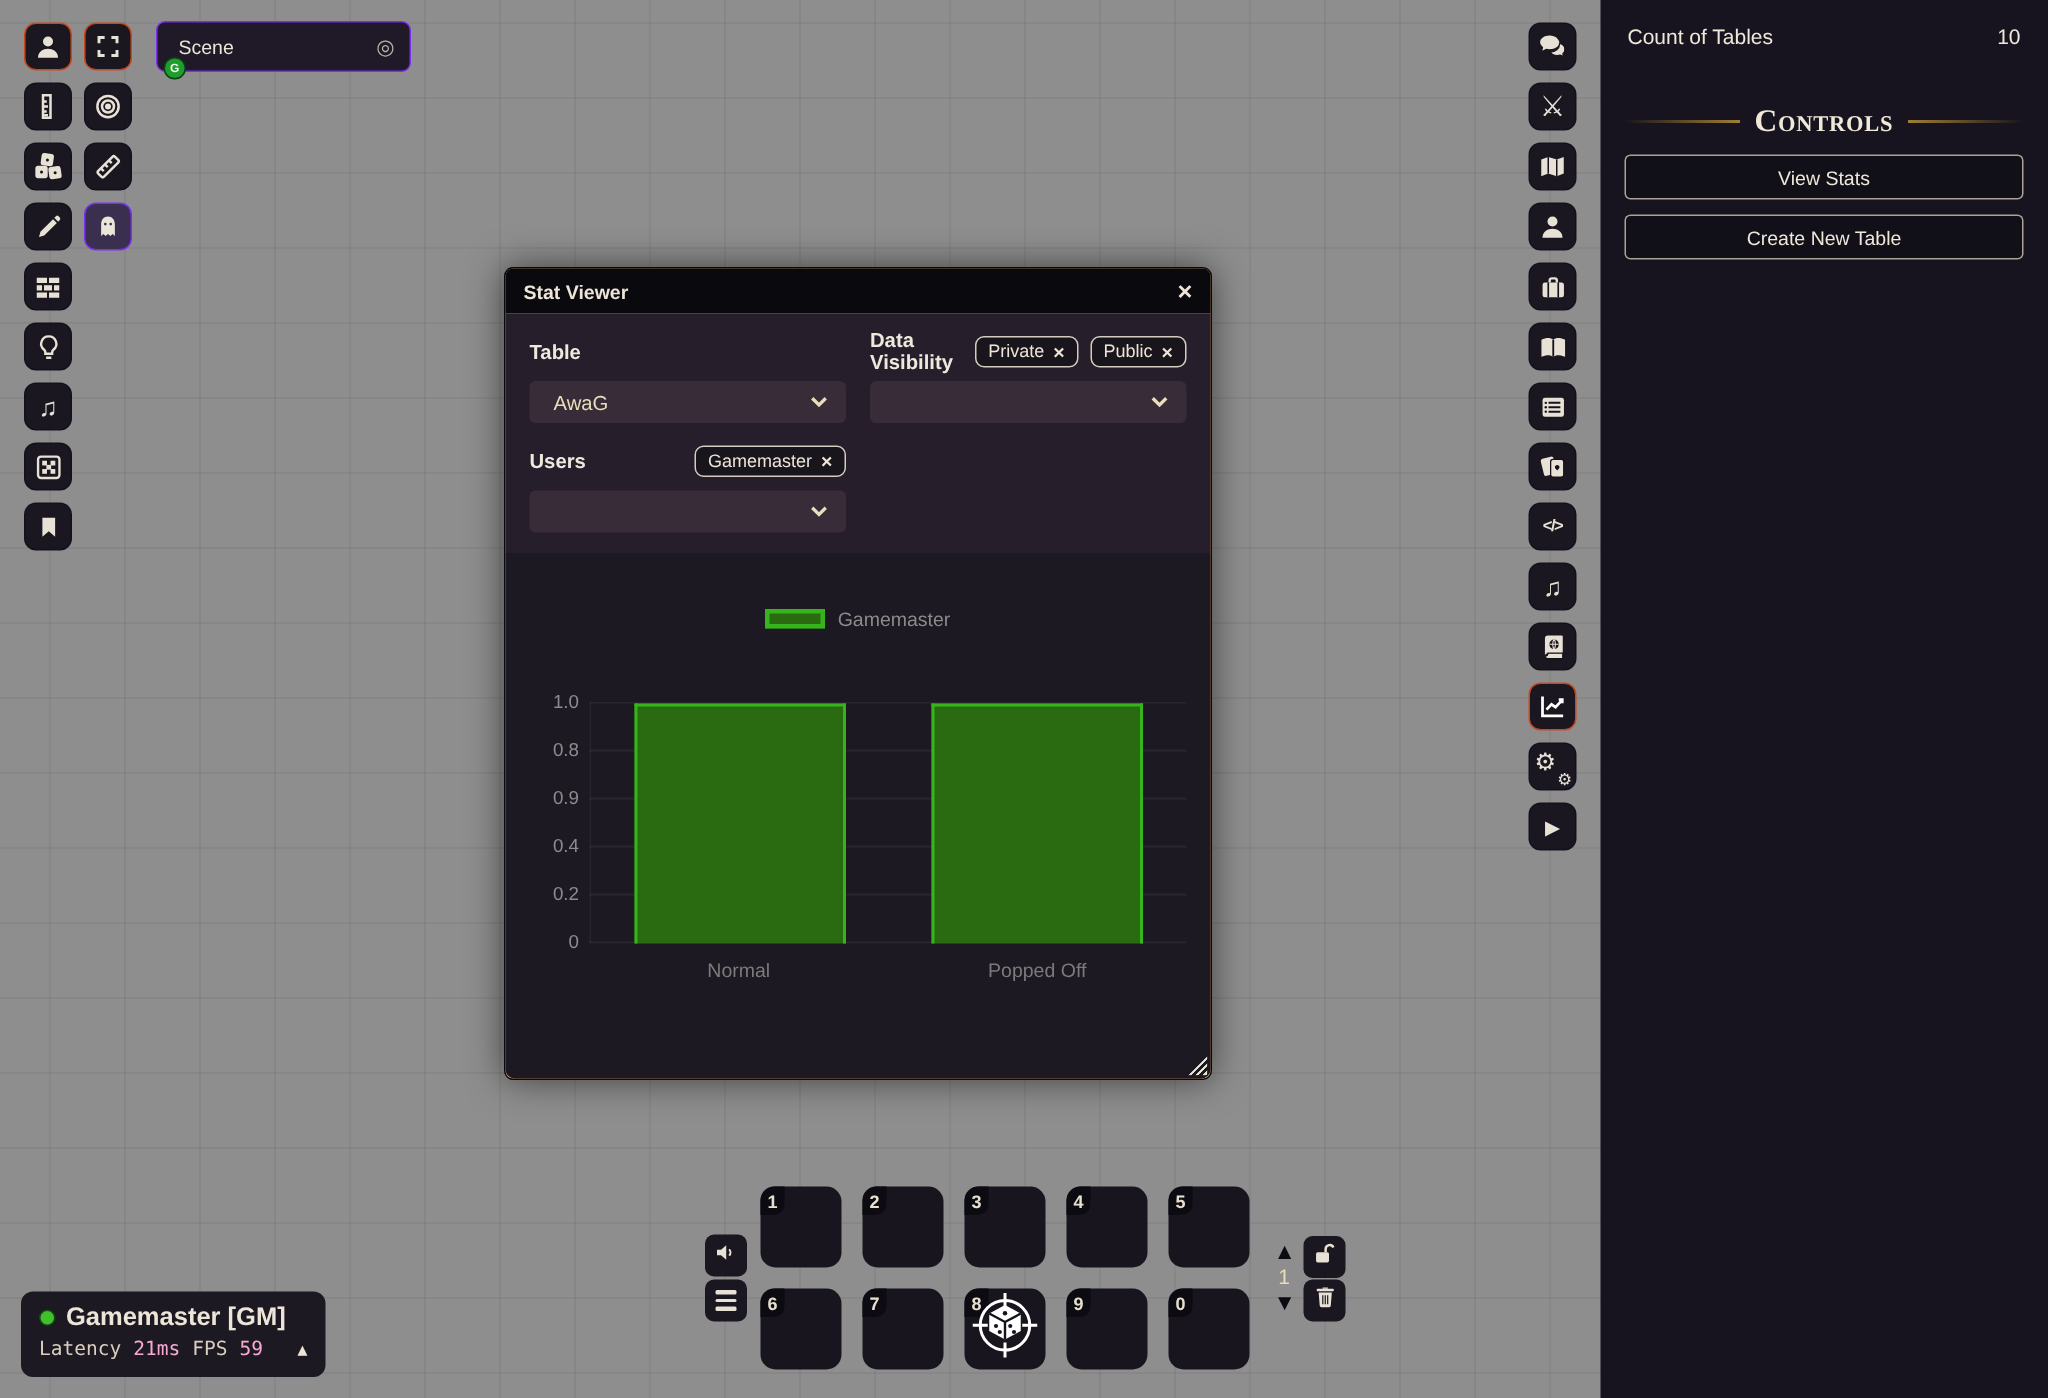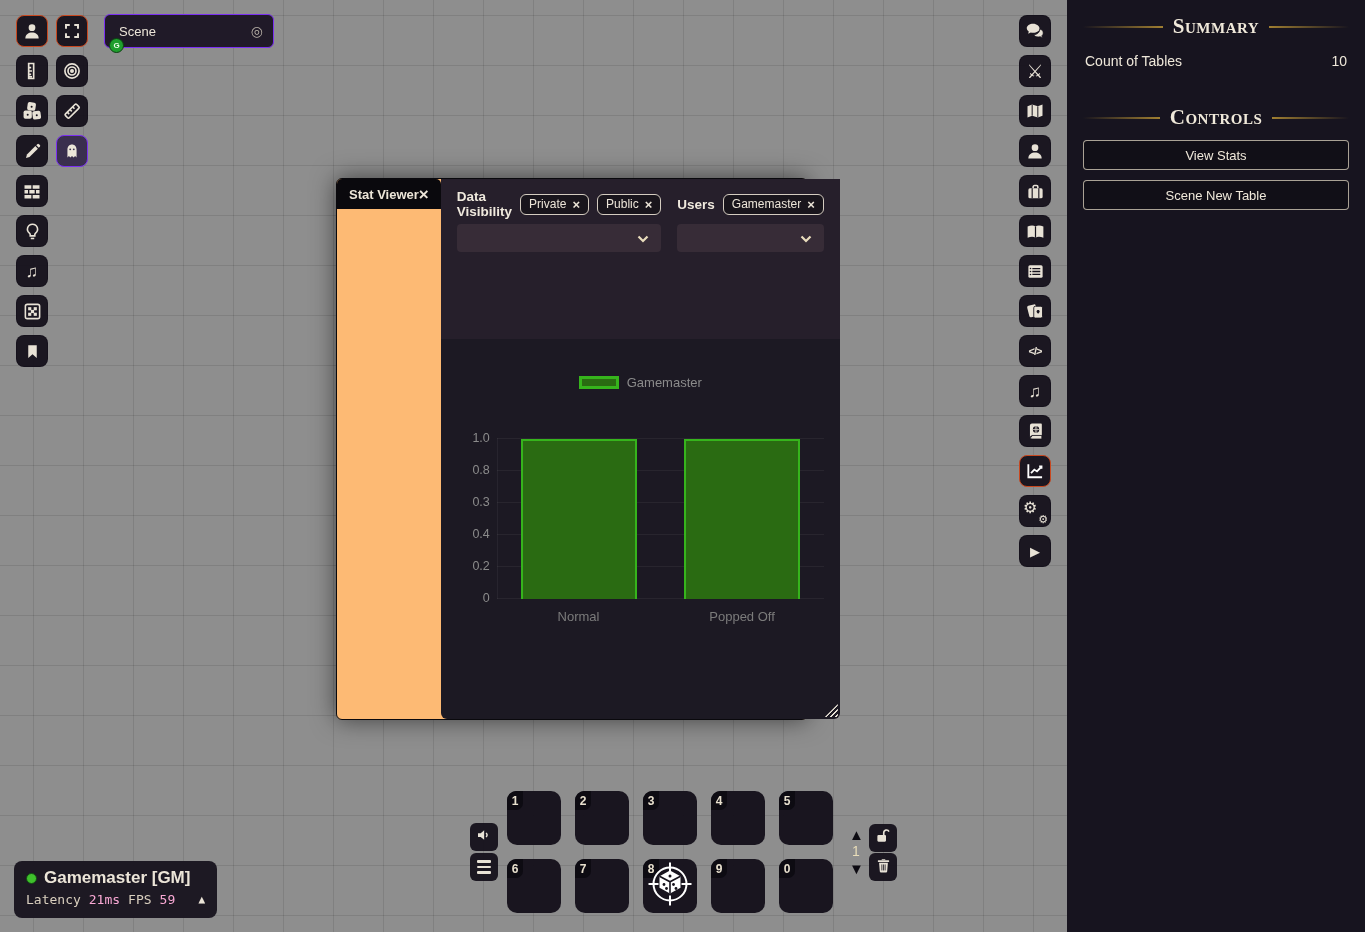"Summary" div.sb-heading { html: <div> <span></span> <span>Summary</span> <span></span> </div> -> none }
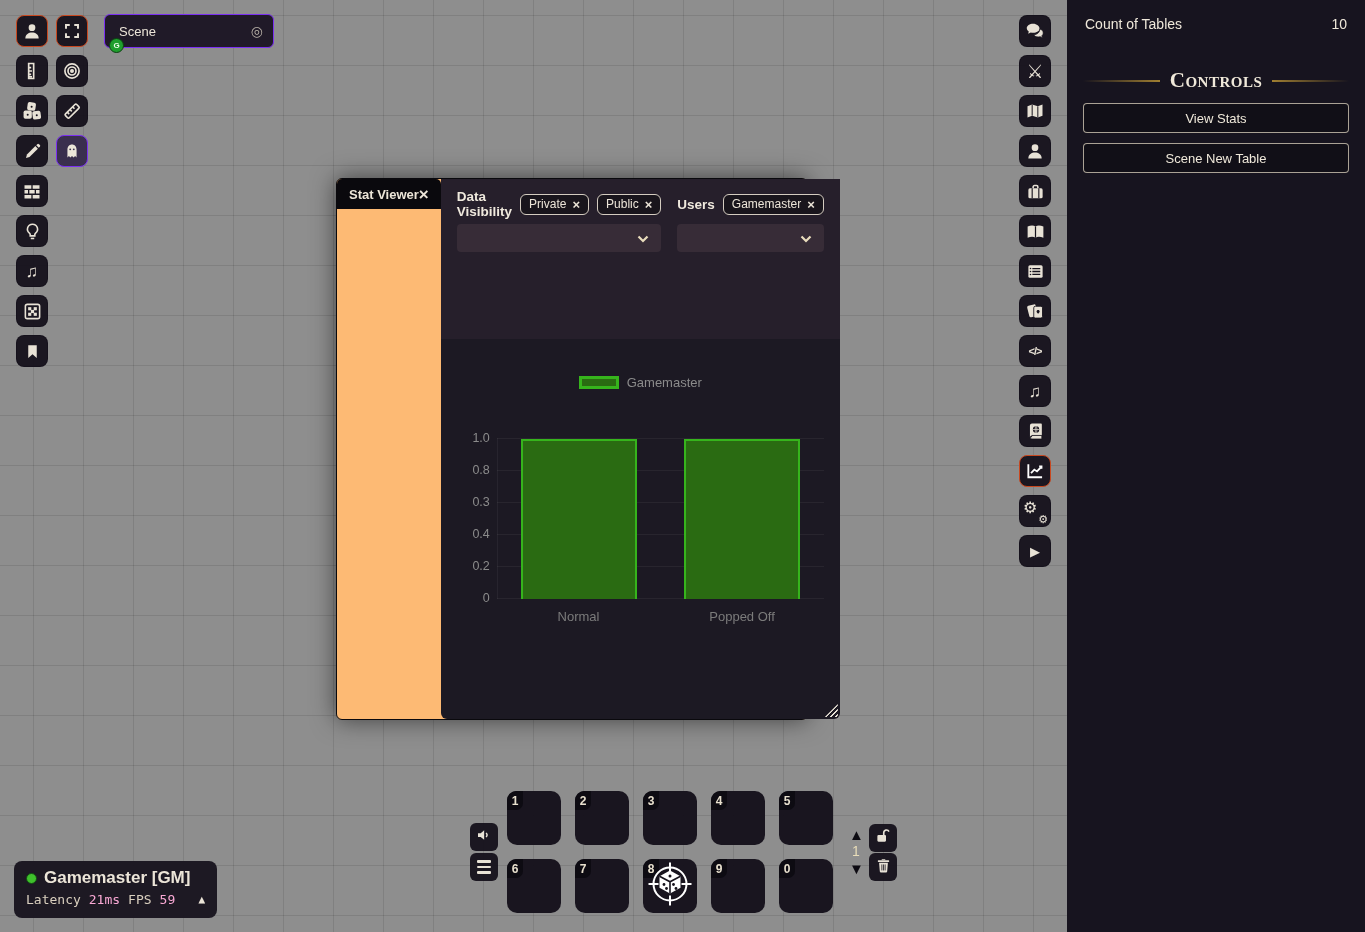"Scene New Table" div.sb-btn { text: Scene -> Create }
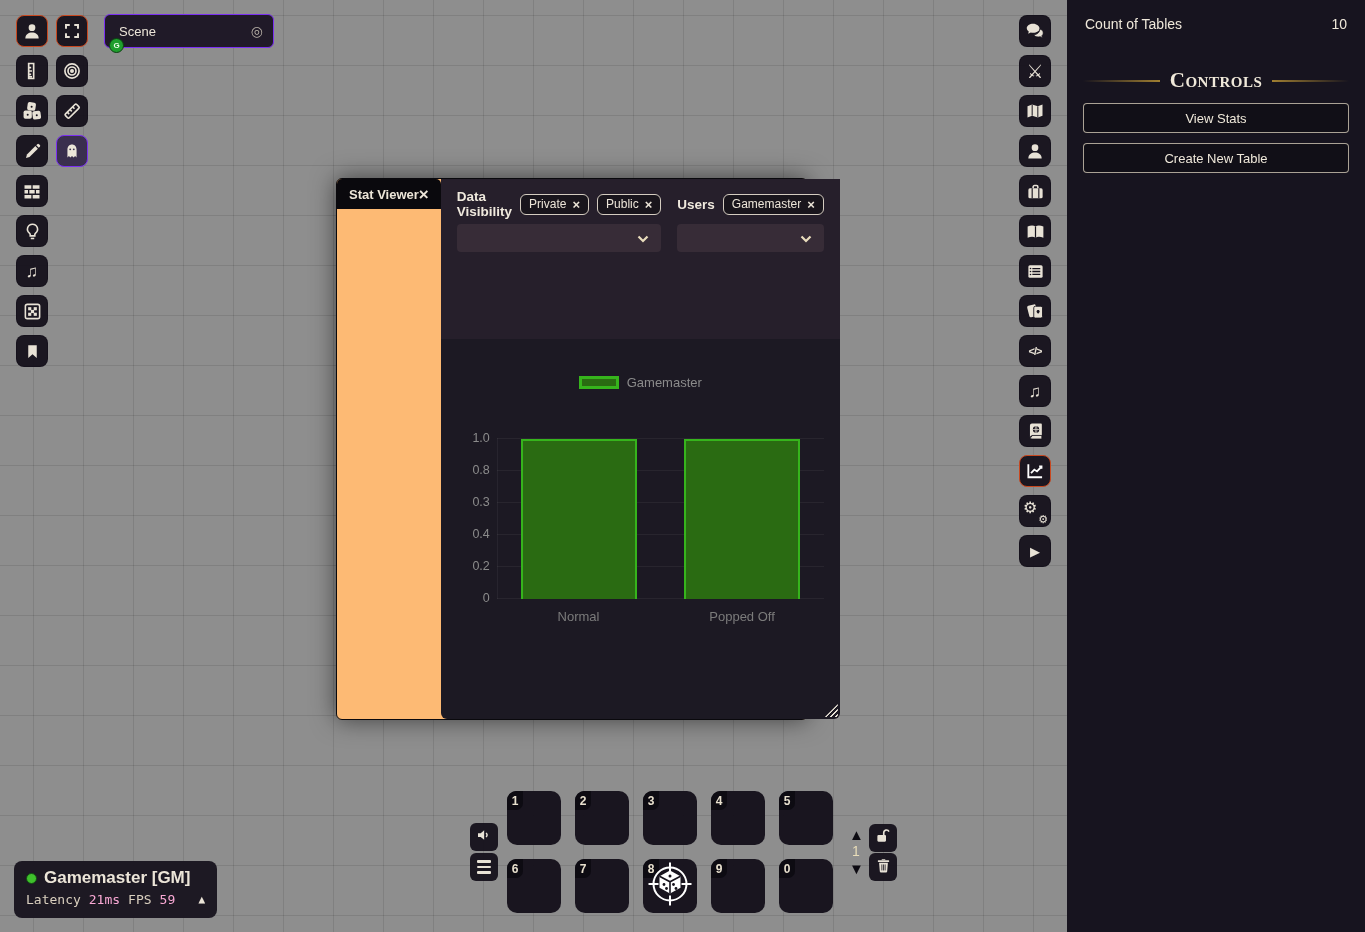"Stat Viewer" .dialog { flex-direction: row -> column }
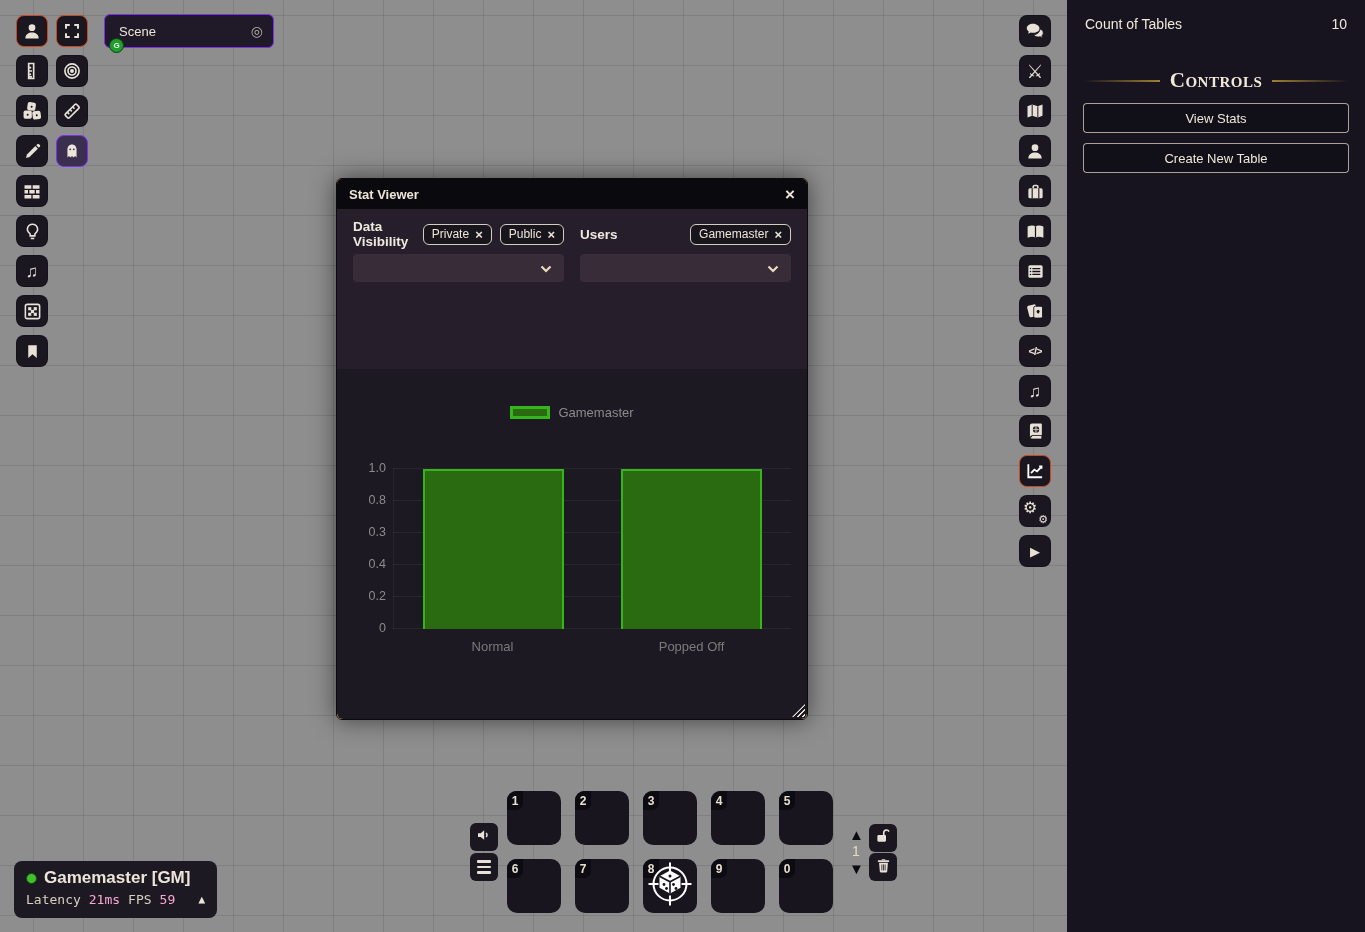"Table" div.field { html: none -> <div> <div> <span>Table</span> </div> <div> <span>AwaG</span> <span><svg> <path></path> </svg></span> </div> </div> }
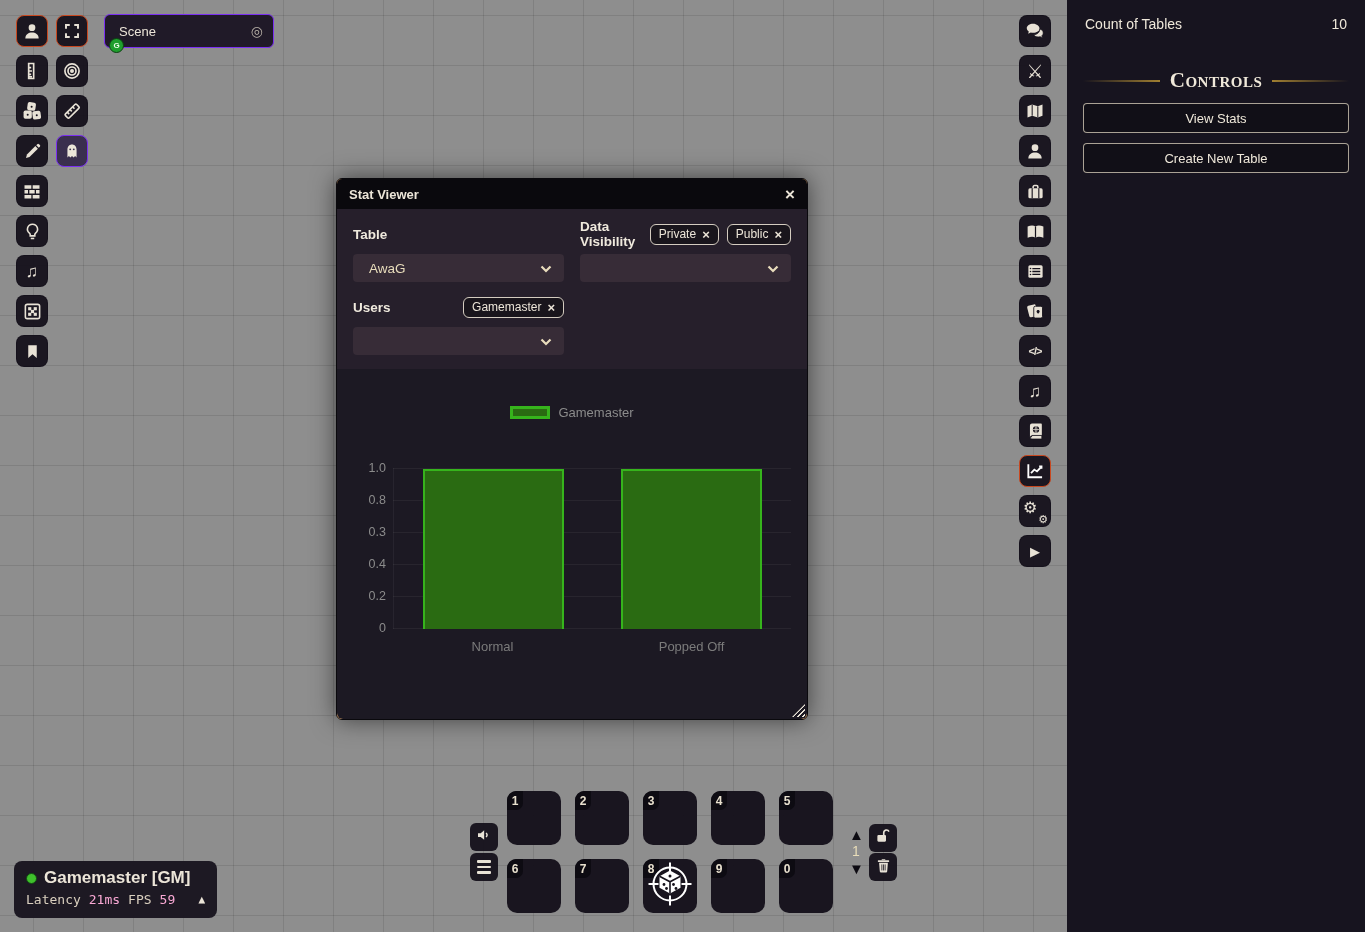"0.3" span.ytick { text: 0.3 -> 0.9 }
